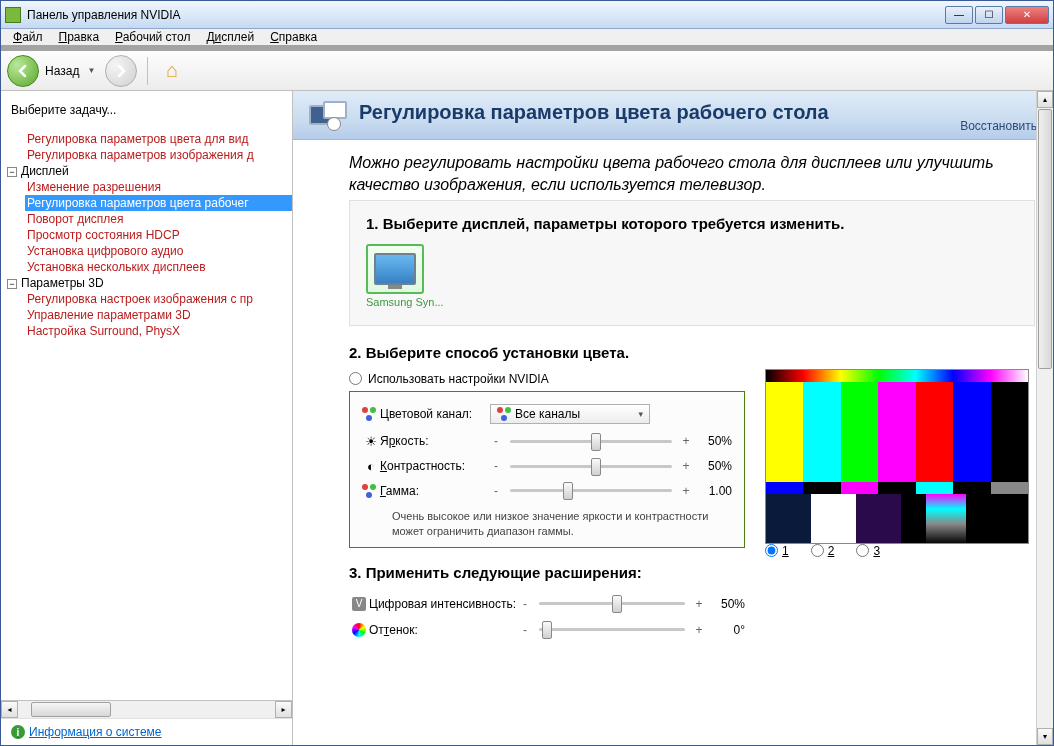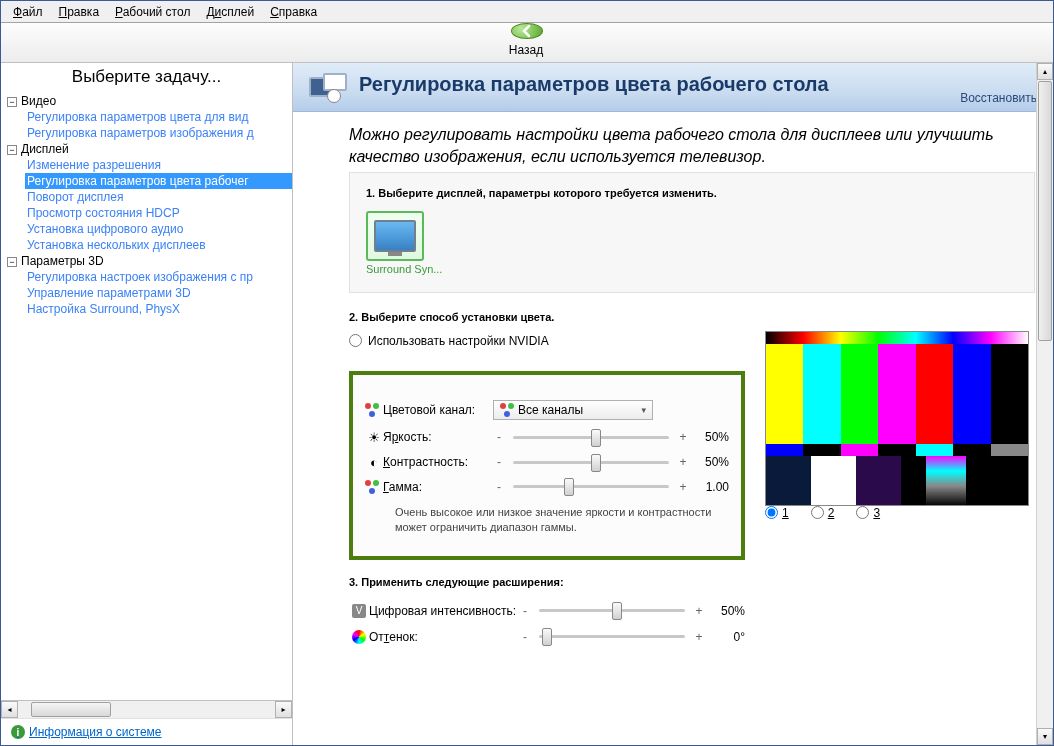"Панель управления NVIDIA" div.titlebar { html: none -> <div> <div></div> <div>Панель управления NVIDIA</div> <div> <div>—</div> <div>☐</div> <div>✕</div> </div> </div> }
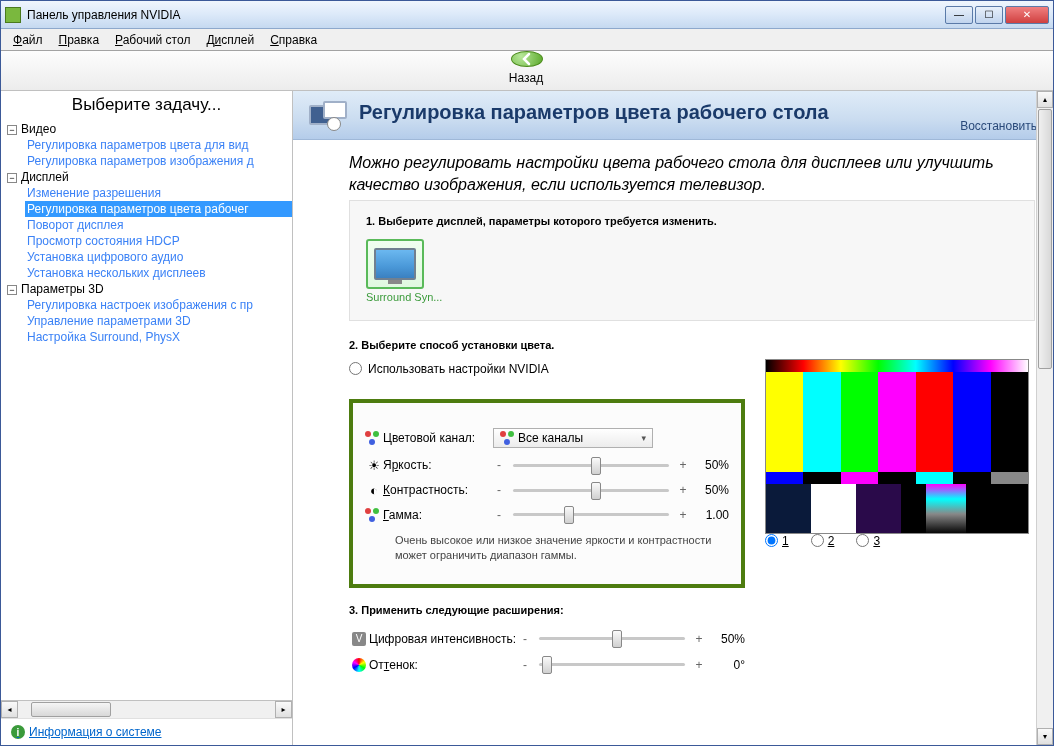"Файл" .menubar { border-bottom: 1px solid #a3a3a3 -> 6px solid #a3a3a3 }
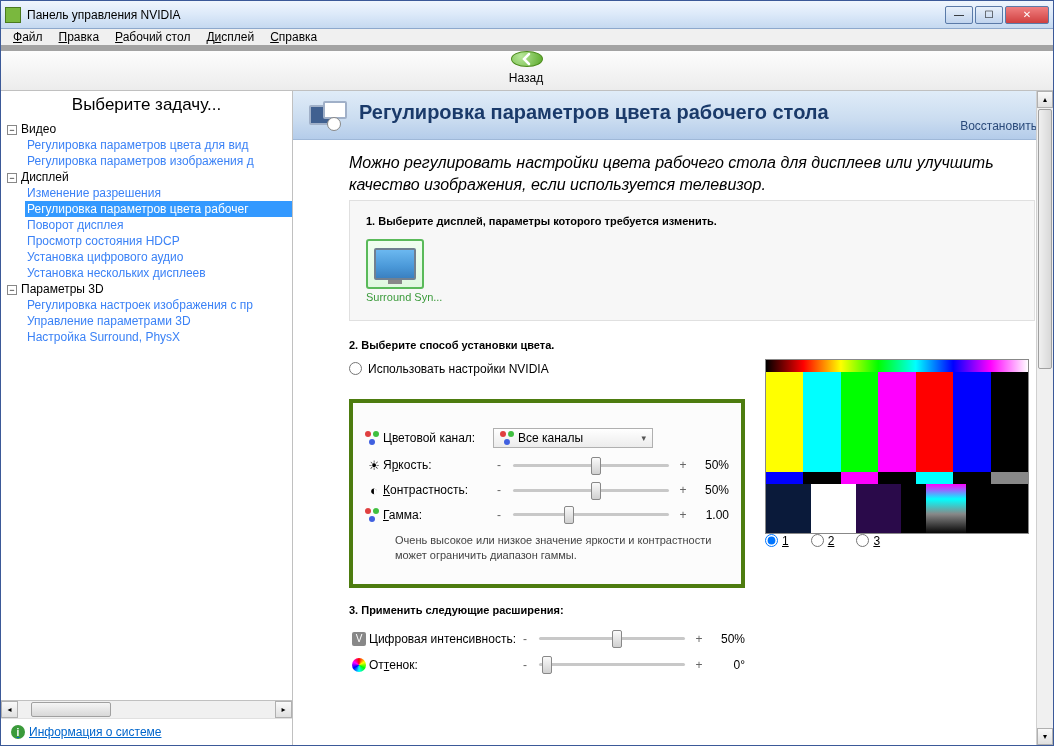"Назад" .toolbar { flex-direction: column -> none }
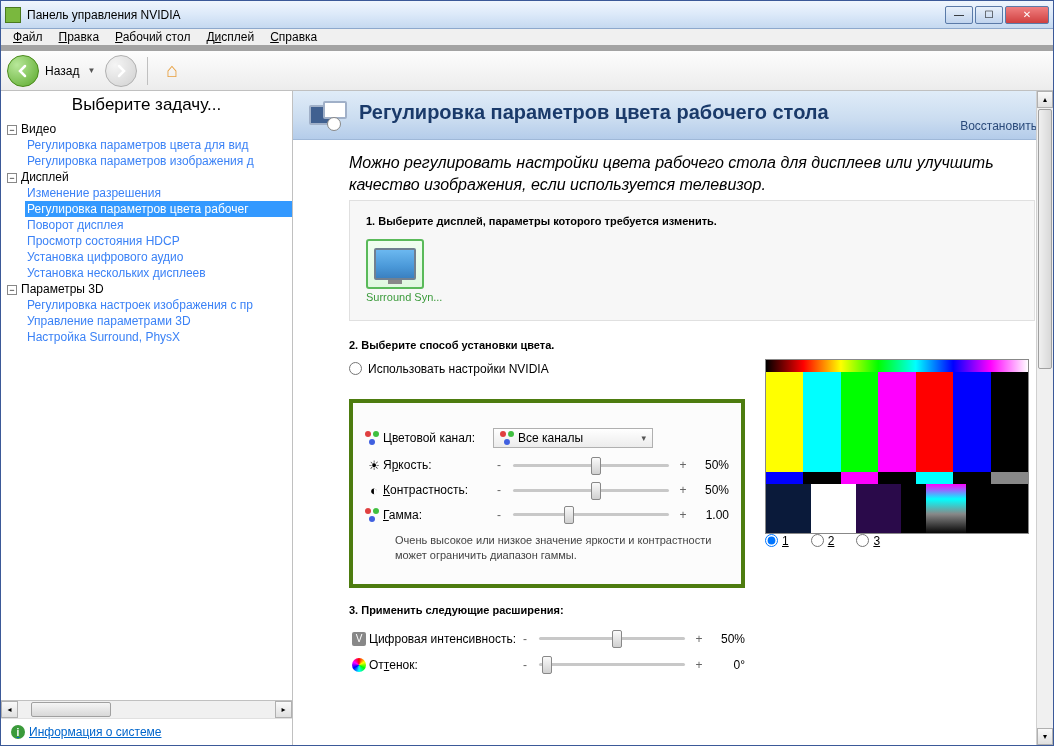"Выберите задачу..." .sidebar-header { font-size: 17px -> 12px; padding: 4px 10px -> 12px 10px; text-align: center -> none }
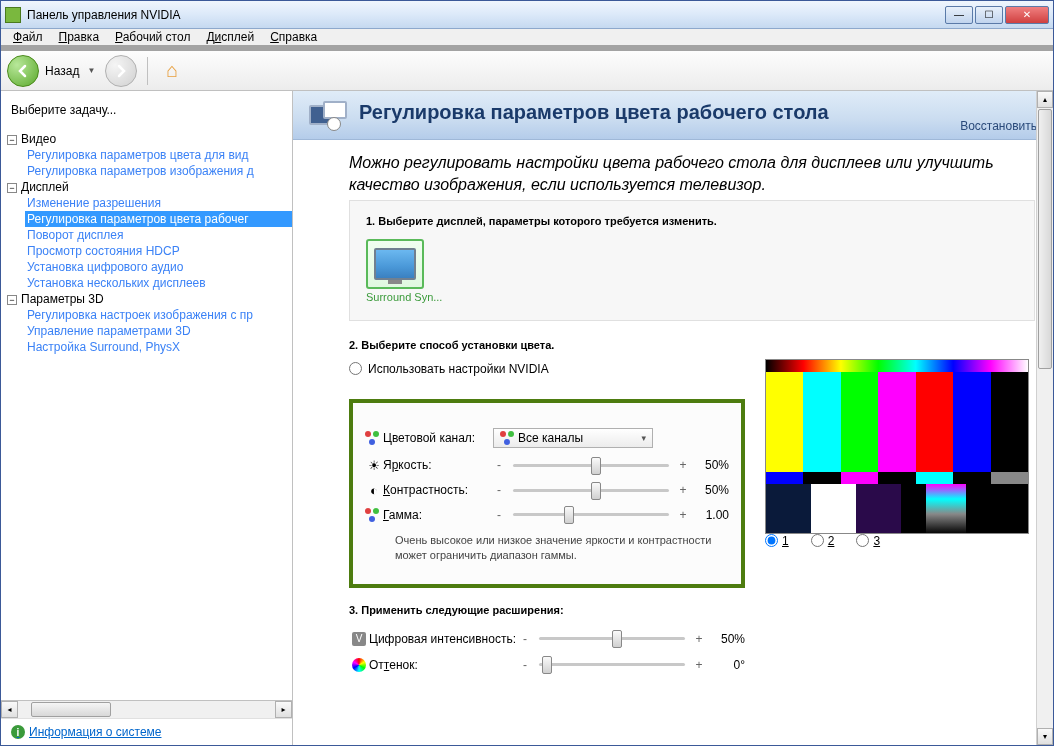"− Видео" div.tree-cat { html: <div> <span>−</span><span>Видео</span> </div> -> none }
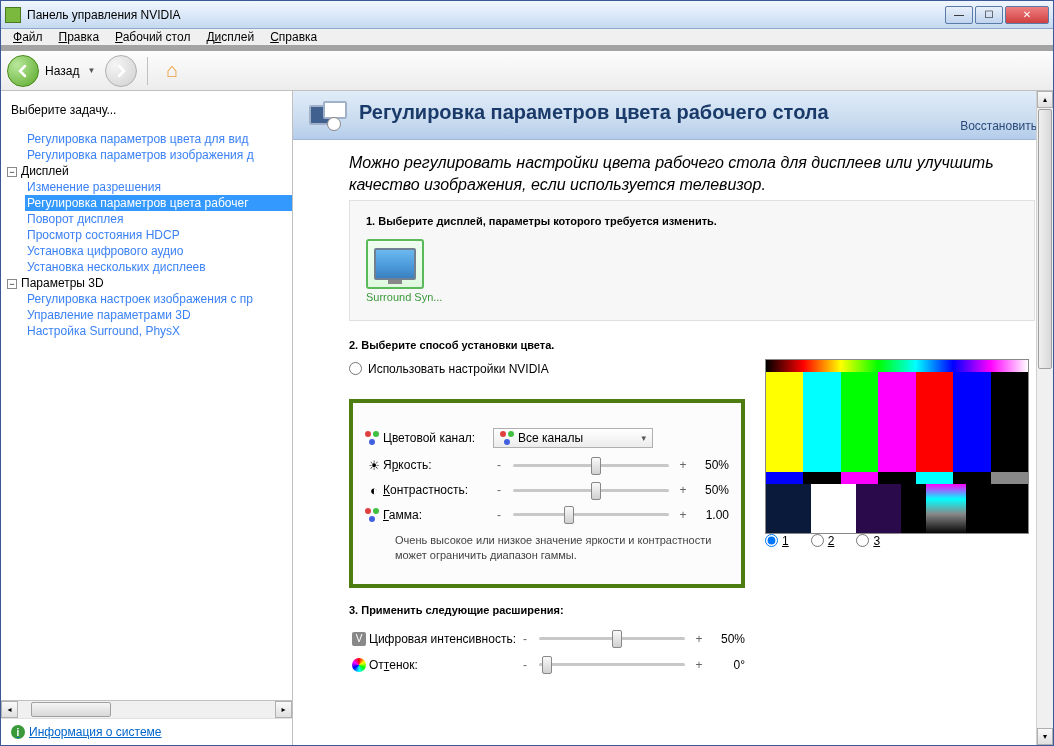"Регулировка параметров цвета для вид" .tree-leaf { color: #3b82f6 -> #b91c1c }
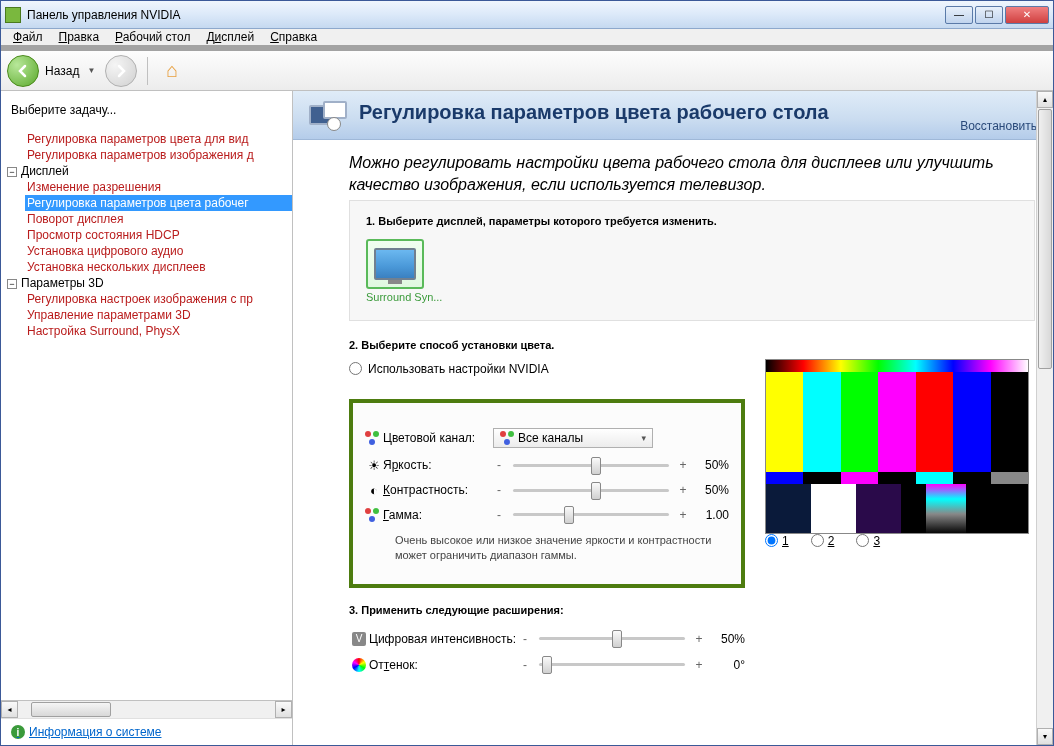"1. Выберите дисплей, параметры которого" .section-title { font-size: 11px -> 15px }
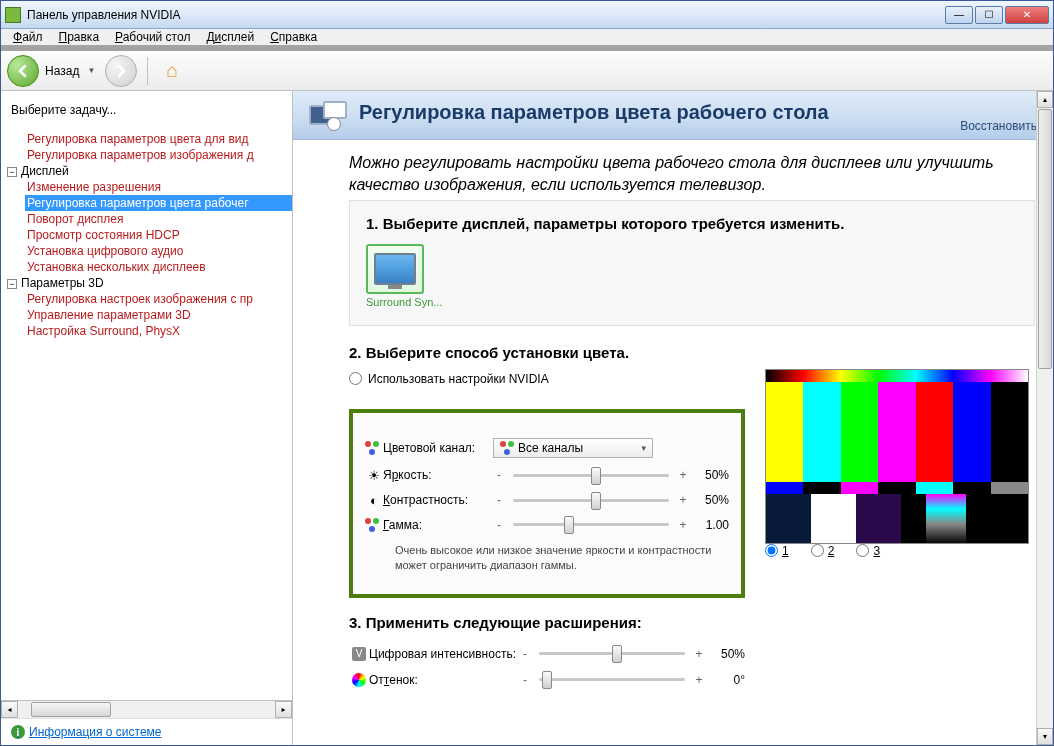"Surround Syn..." div.display-label { text: Surround -> Samsung }
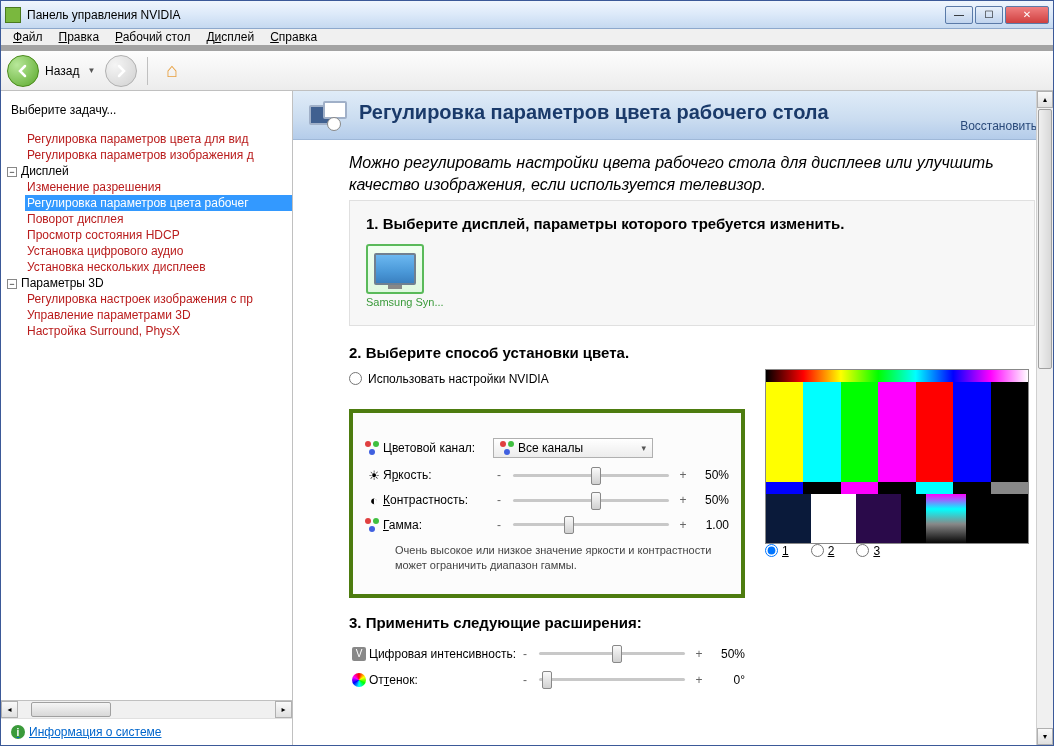"Цветовой канал:" .settings-panel { border: 4px solid #4d7c0f -> 1px solid #4d7c0f; margin-top: 20px -> 2px; padding: 20px 12px -> 7px 12px }
